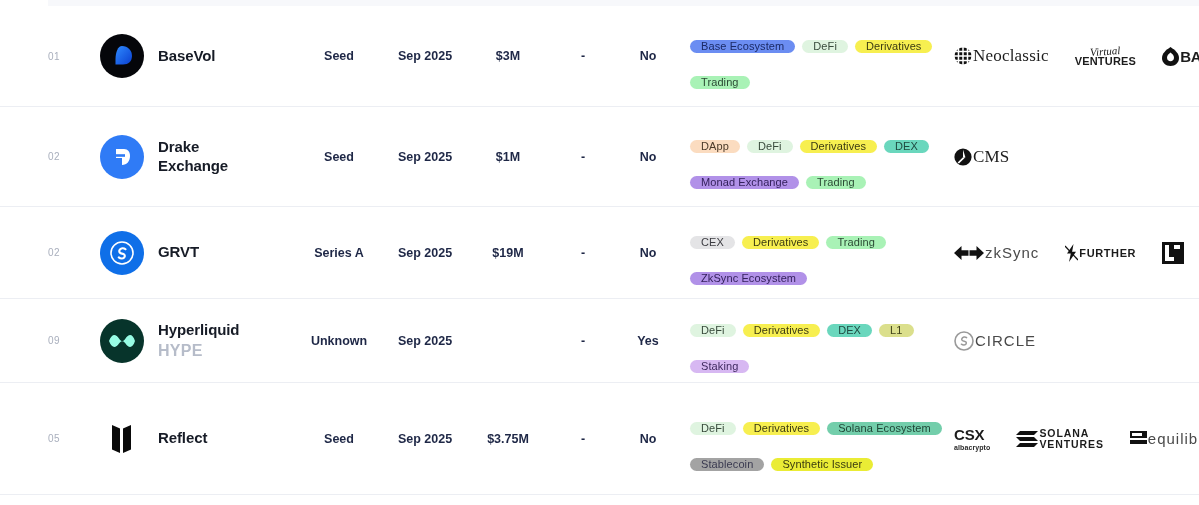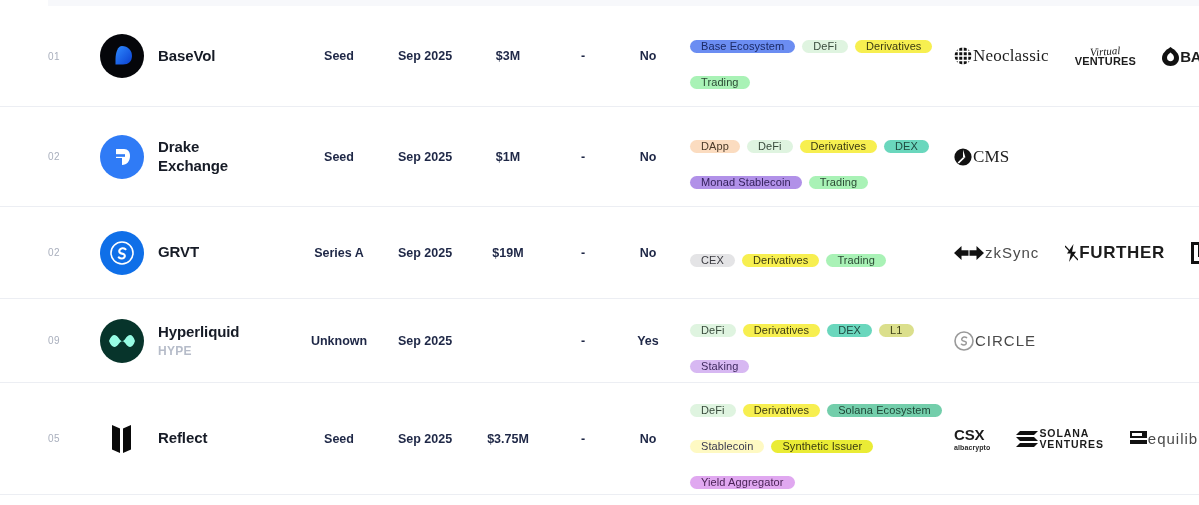"Monad Stablecoin" span.tag { text: Stablecoin -> Exchange }
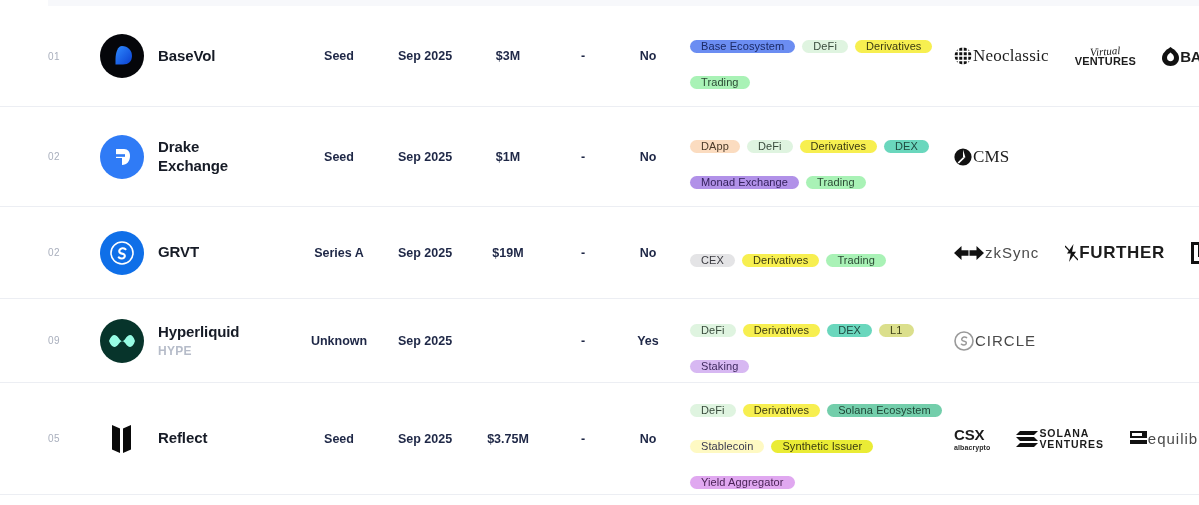"FURTHER" .inv-name.condensed { font-size: 17px -> 11px }
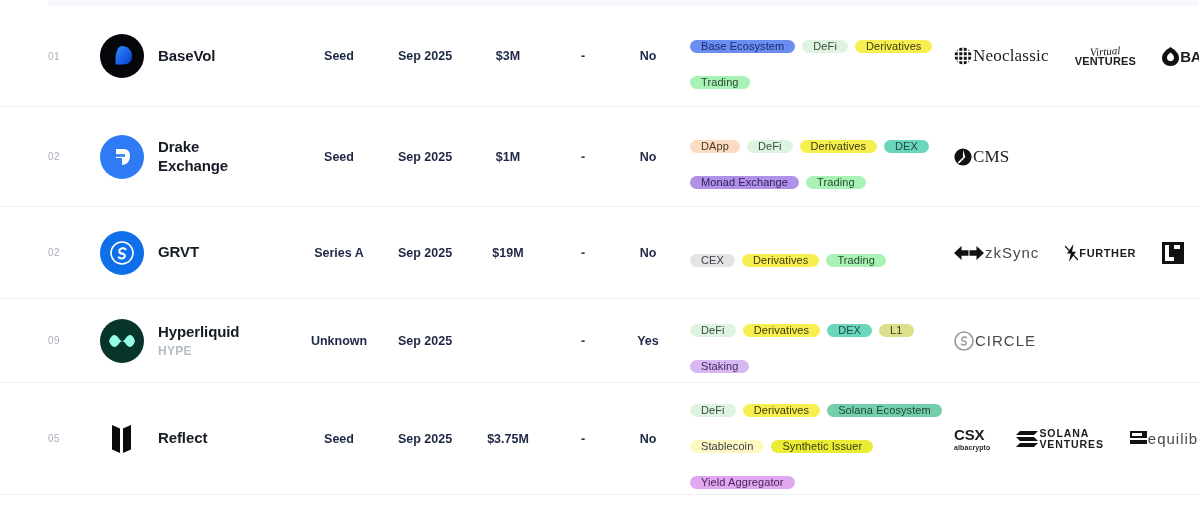"ZkSync Ecosystem" span.tag { html: none -> <span>ZkSync Ecosystem</span> }
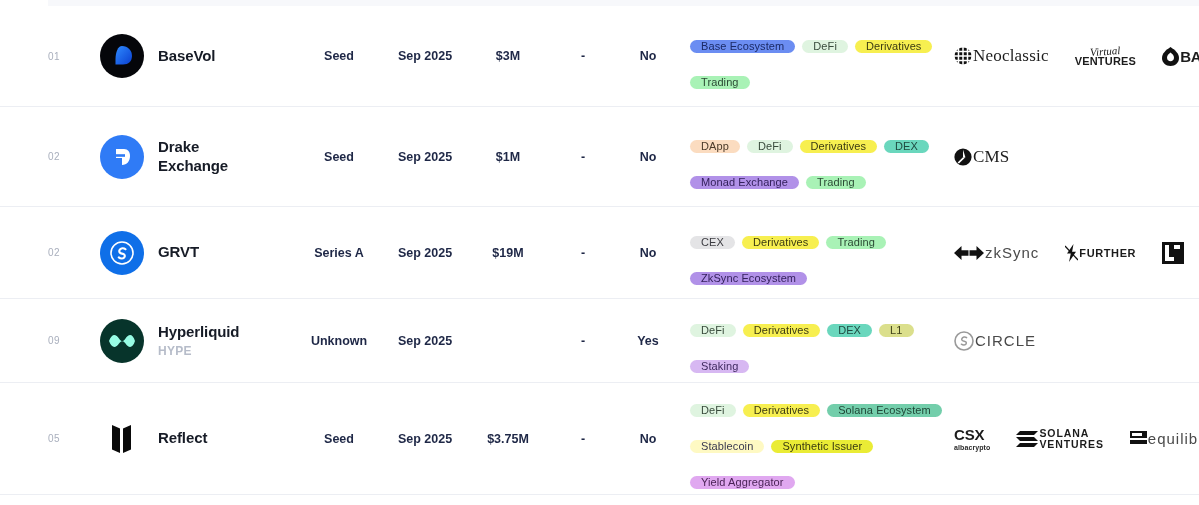"HYPE" .proj-ticker { font-size: 12px -> 16px }
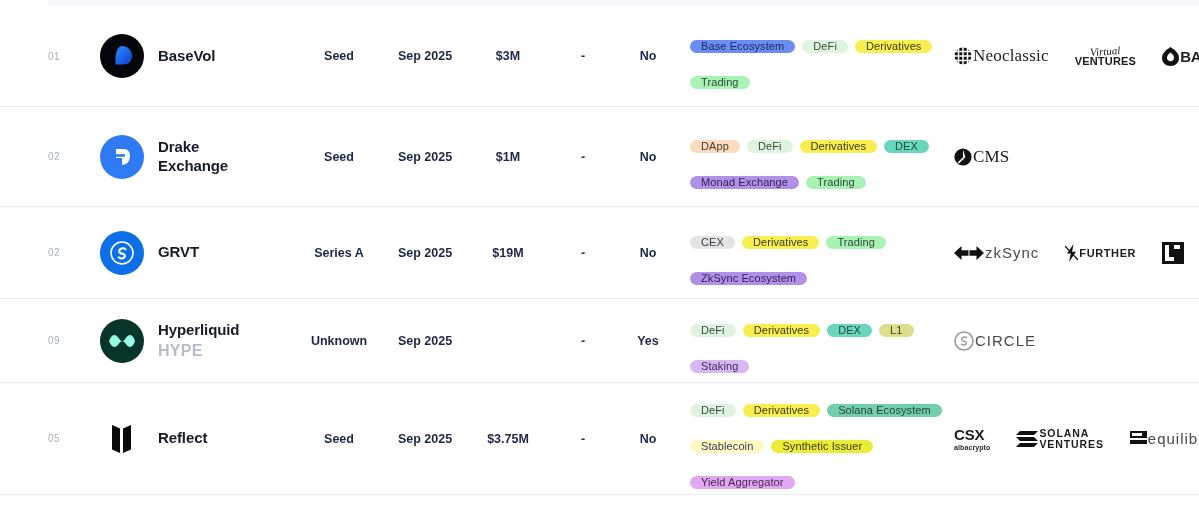"Stablecoin" span.tag { background: #fef9c3 -> #a3a3a3 }
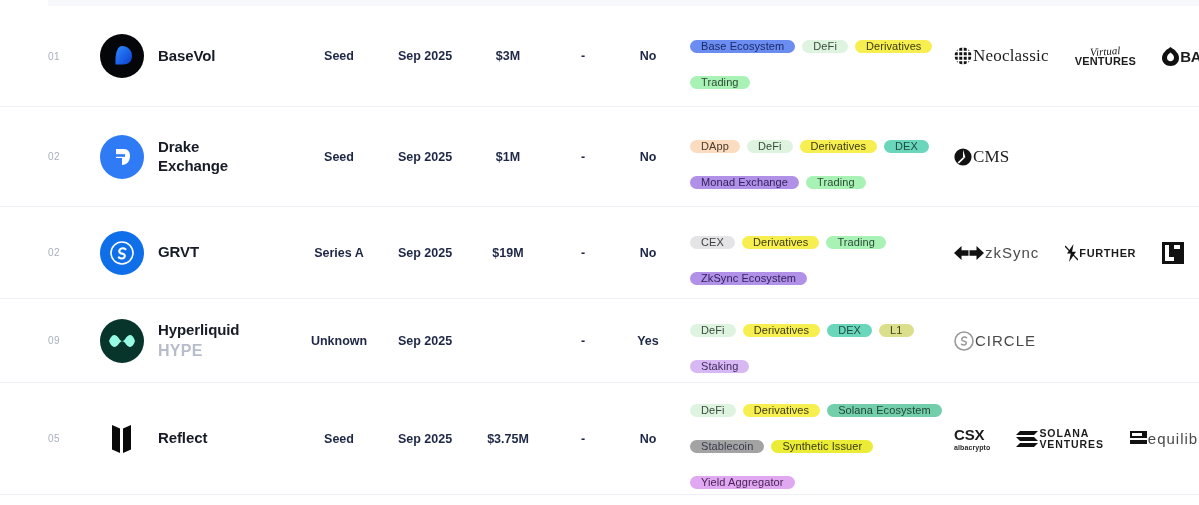"Yield Aggregator" span.tag { html: <span>Yield Aggregator</span> -> none }
